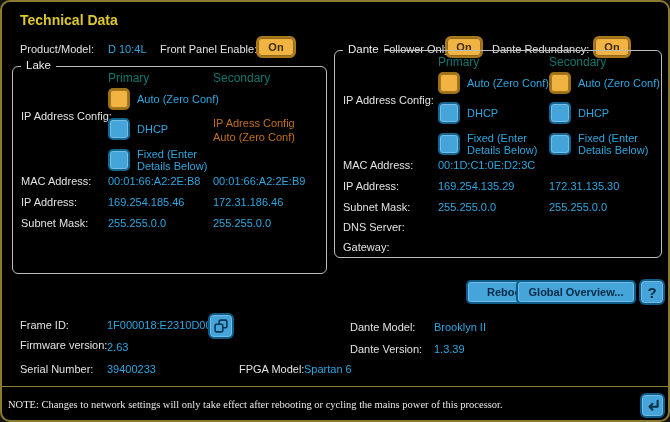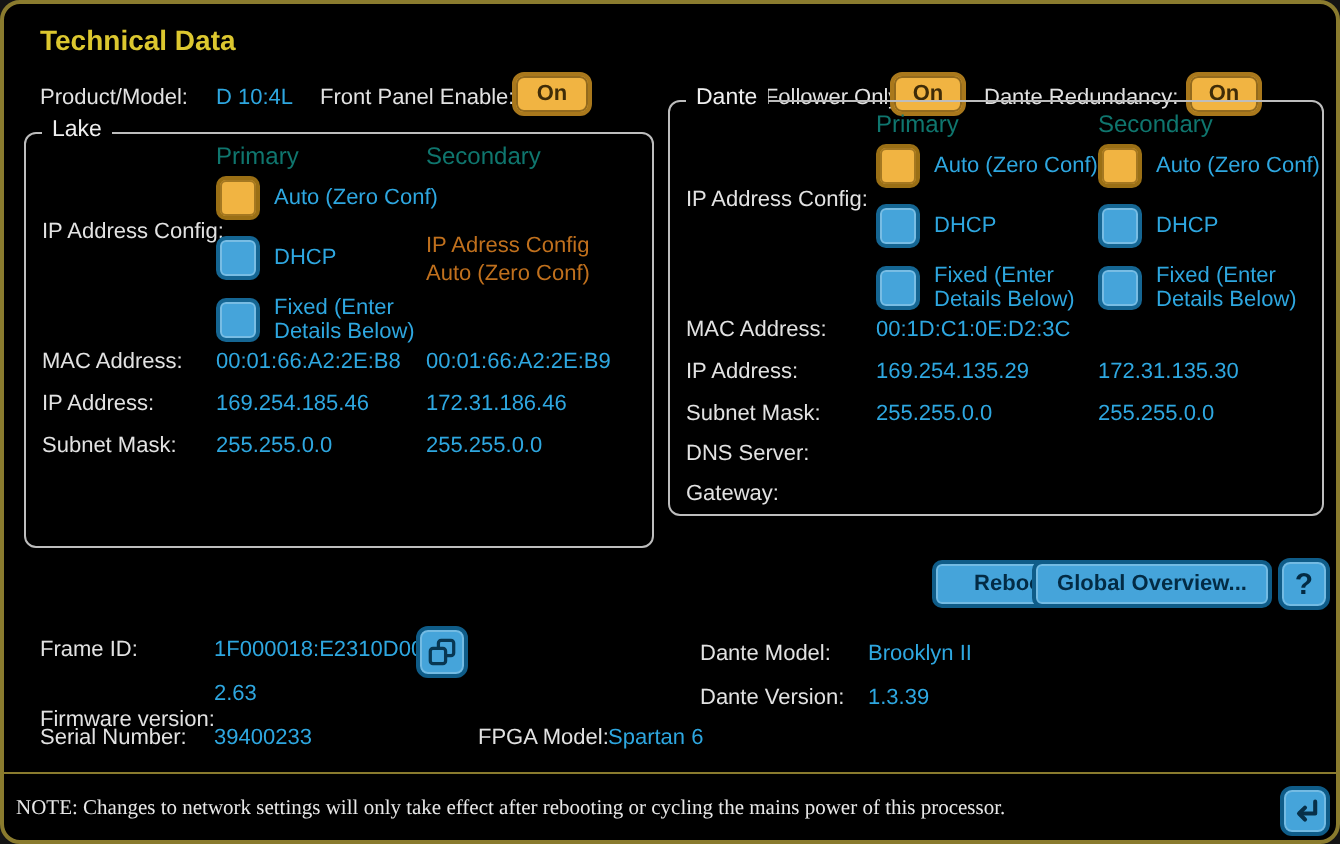"Firmware version:" span.lbl { top: 352px -> 337px }
